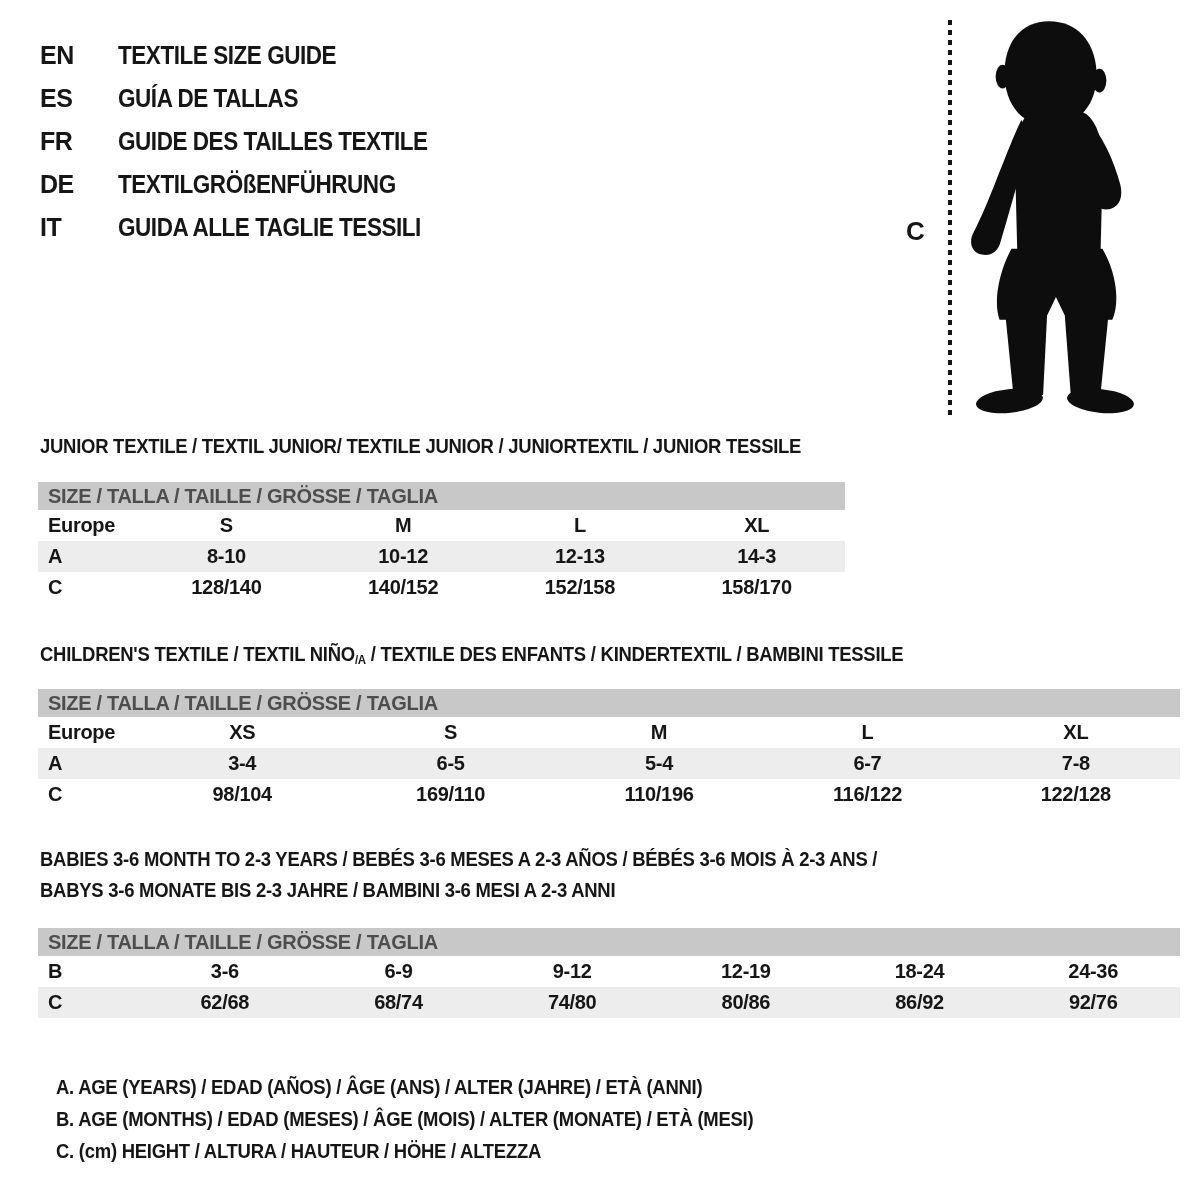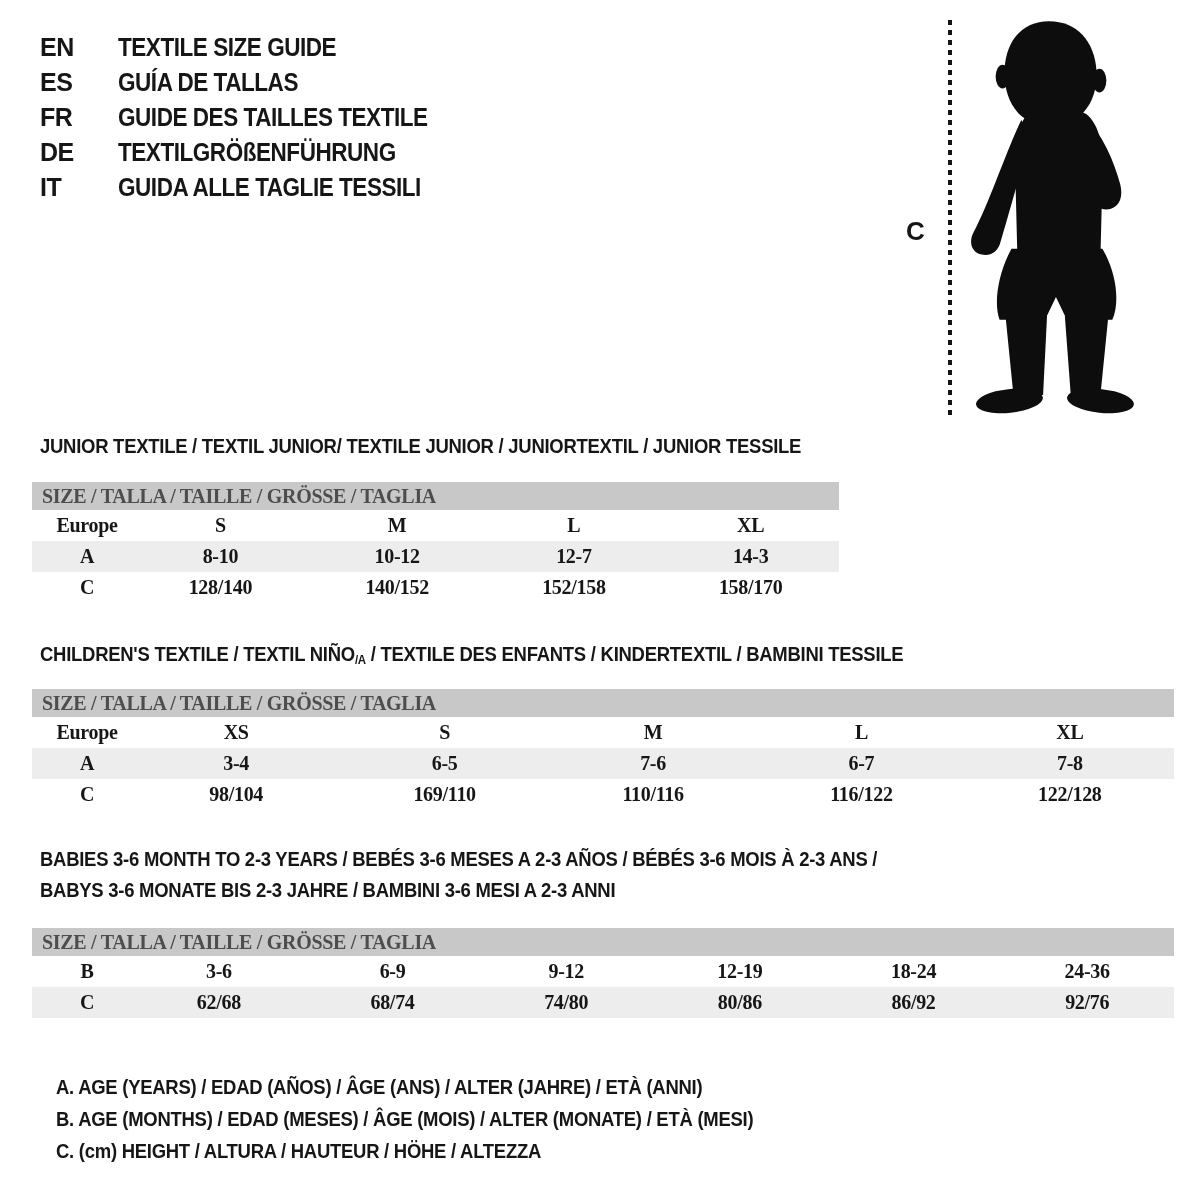"EN" .lang-row { margin-top: none -> 8px }
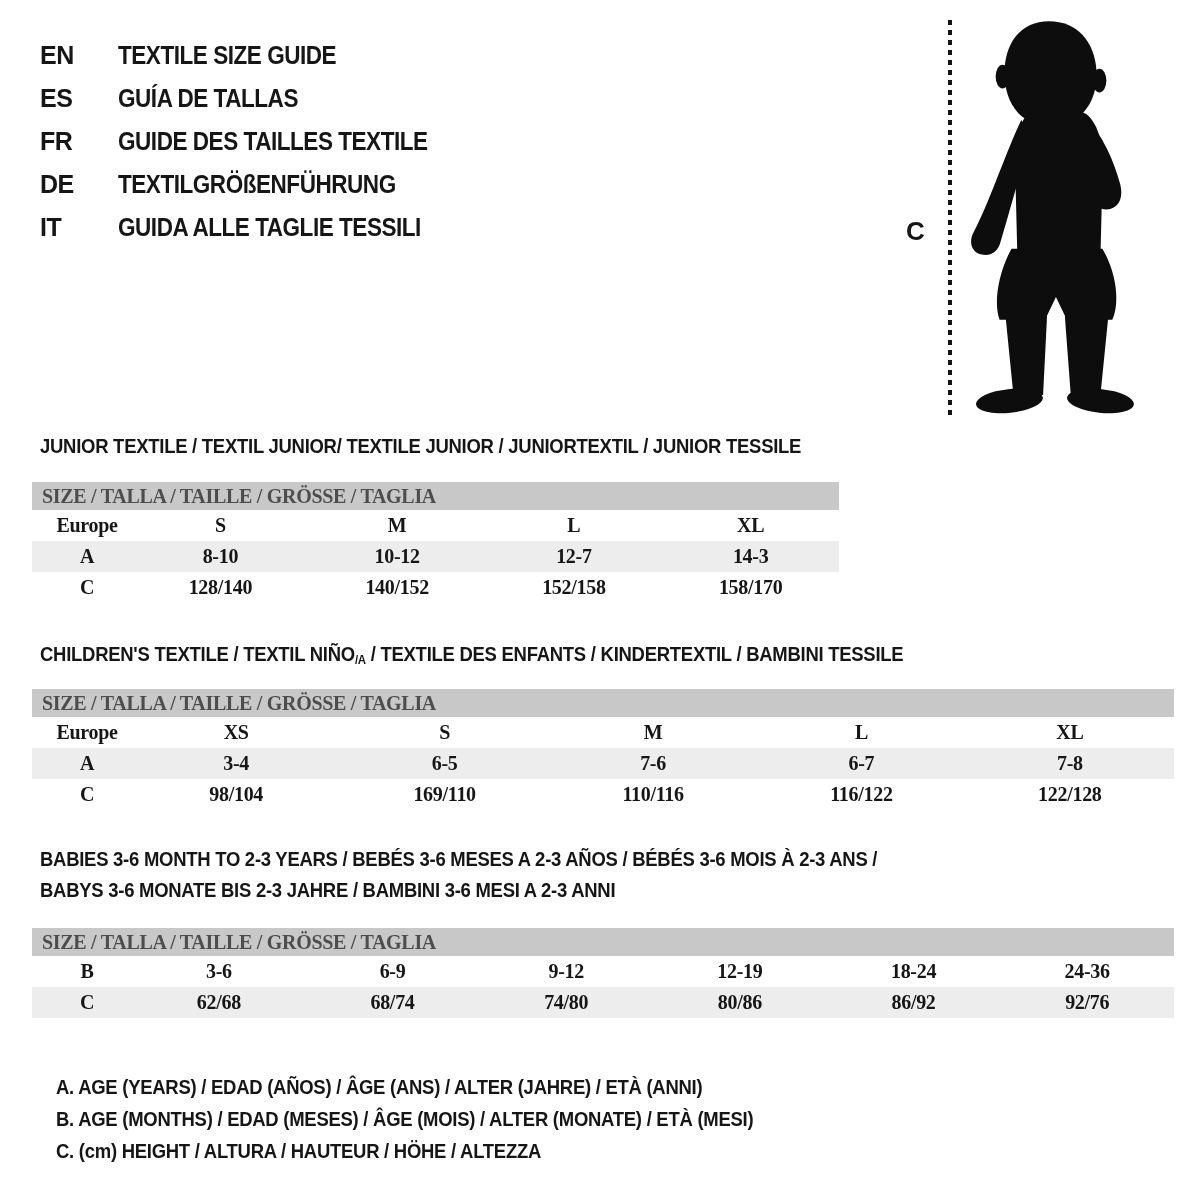"SIZE / TALLA / TAILLE" .size-table { font-family: Liberation Serif, serif -> none; left: 32px -> 38px }
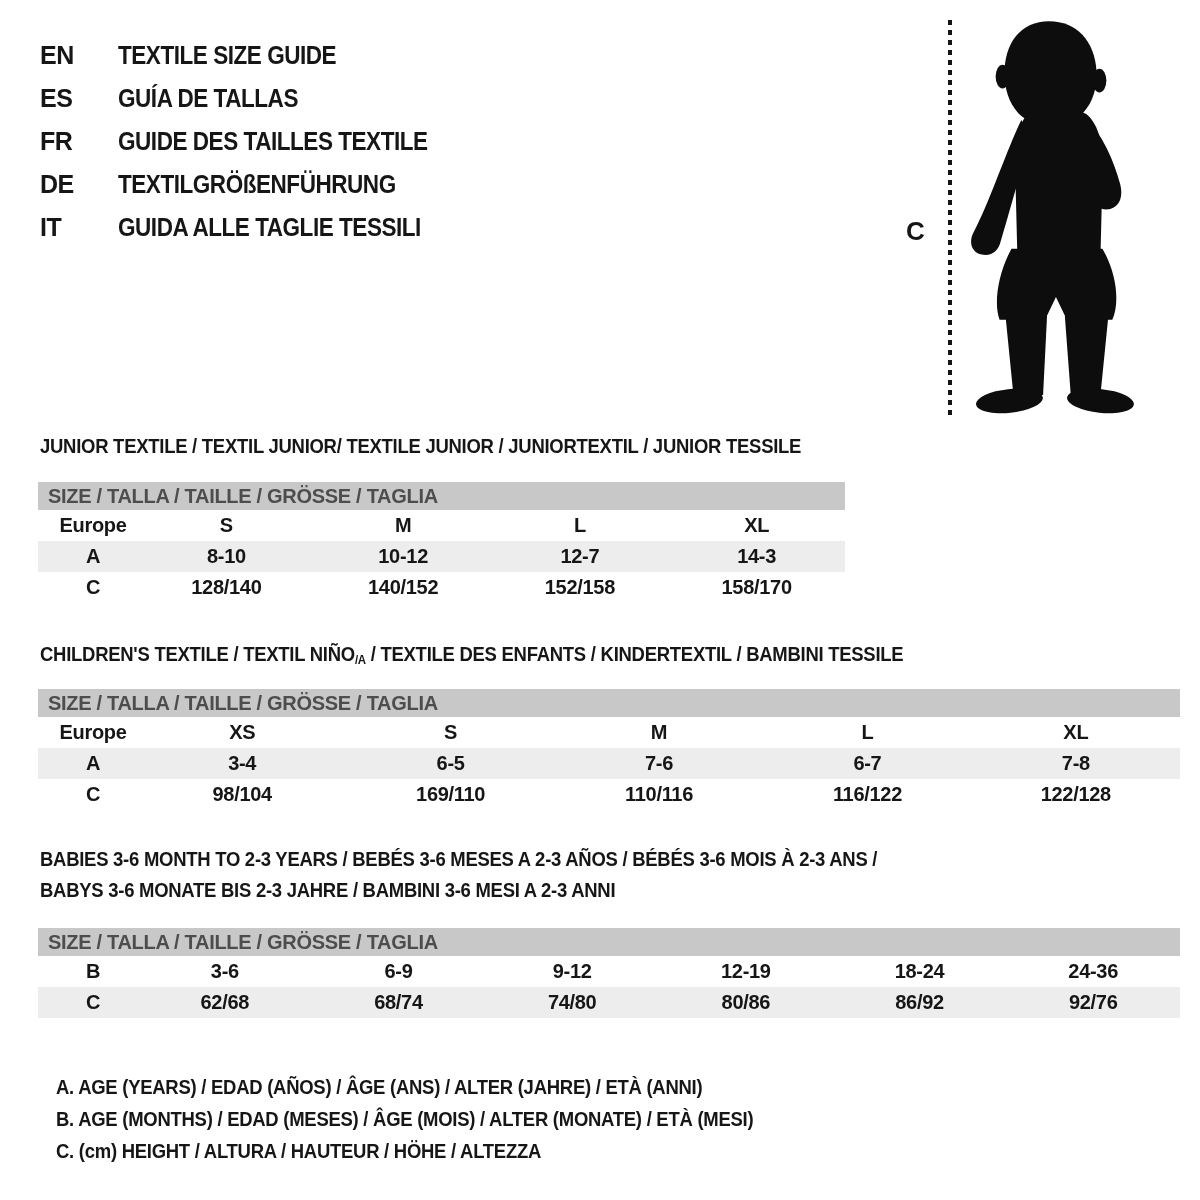"Europe" .trow .lbl { text-align: center -> left }
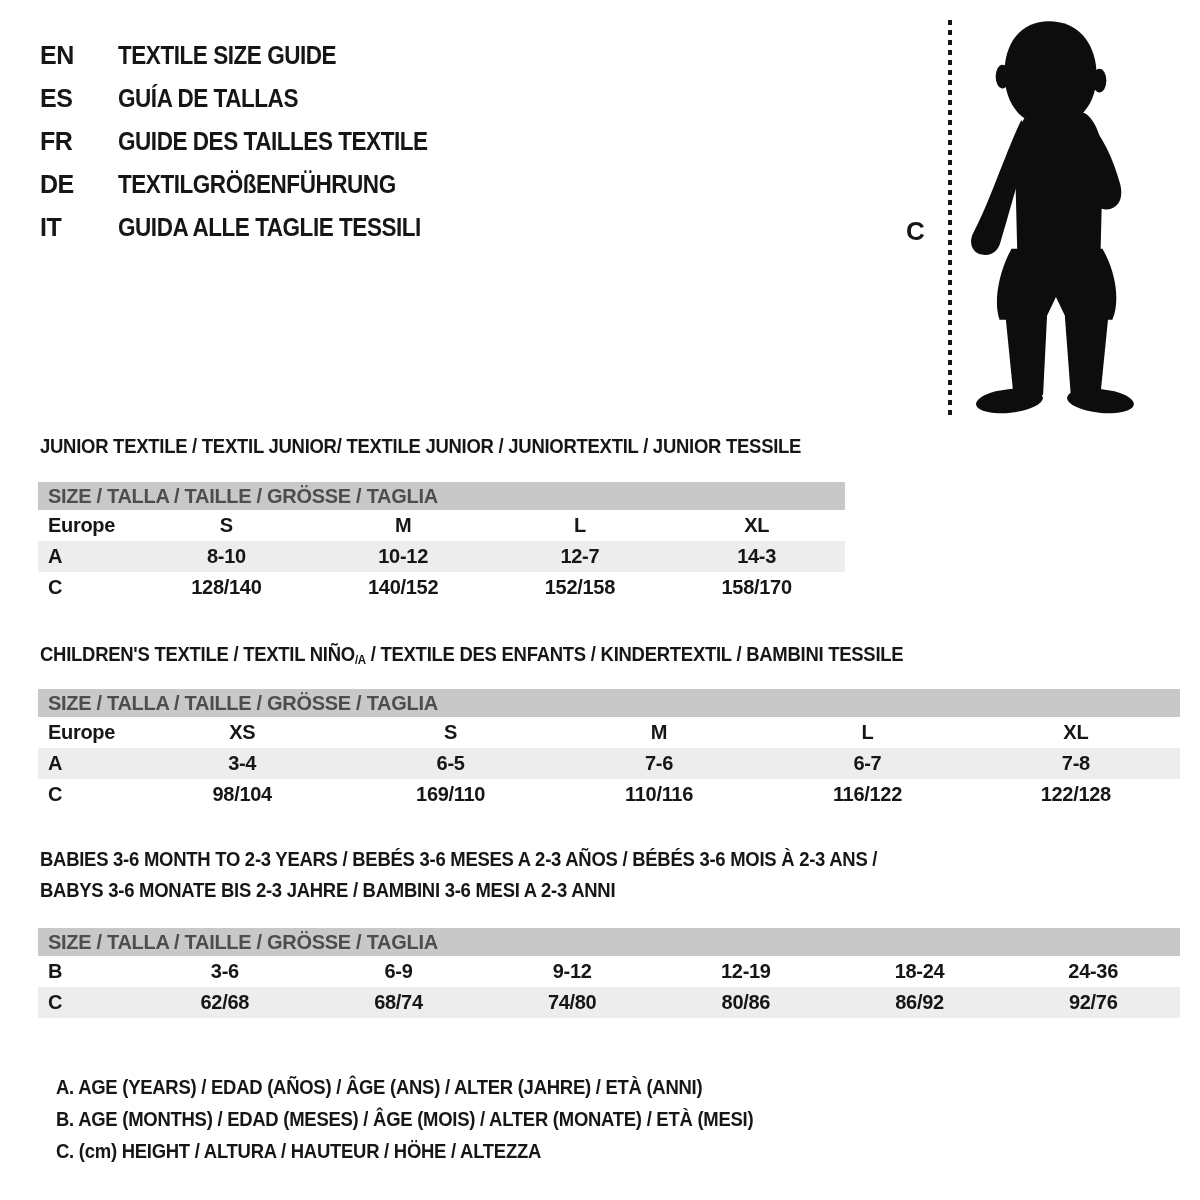"12-7" div.cell { text: 12-7 -> 12-13 }
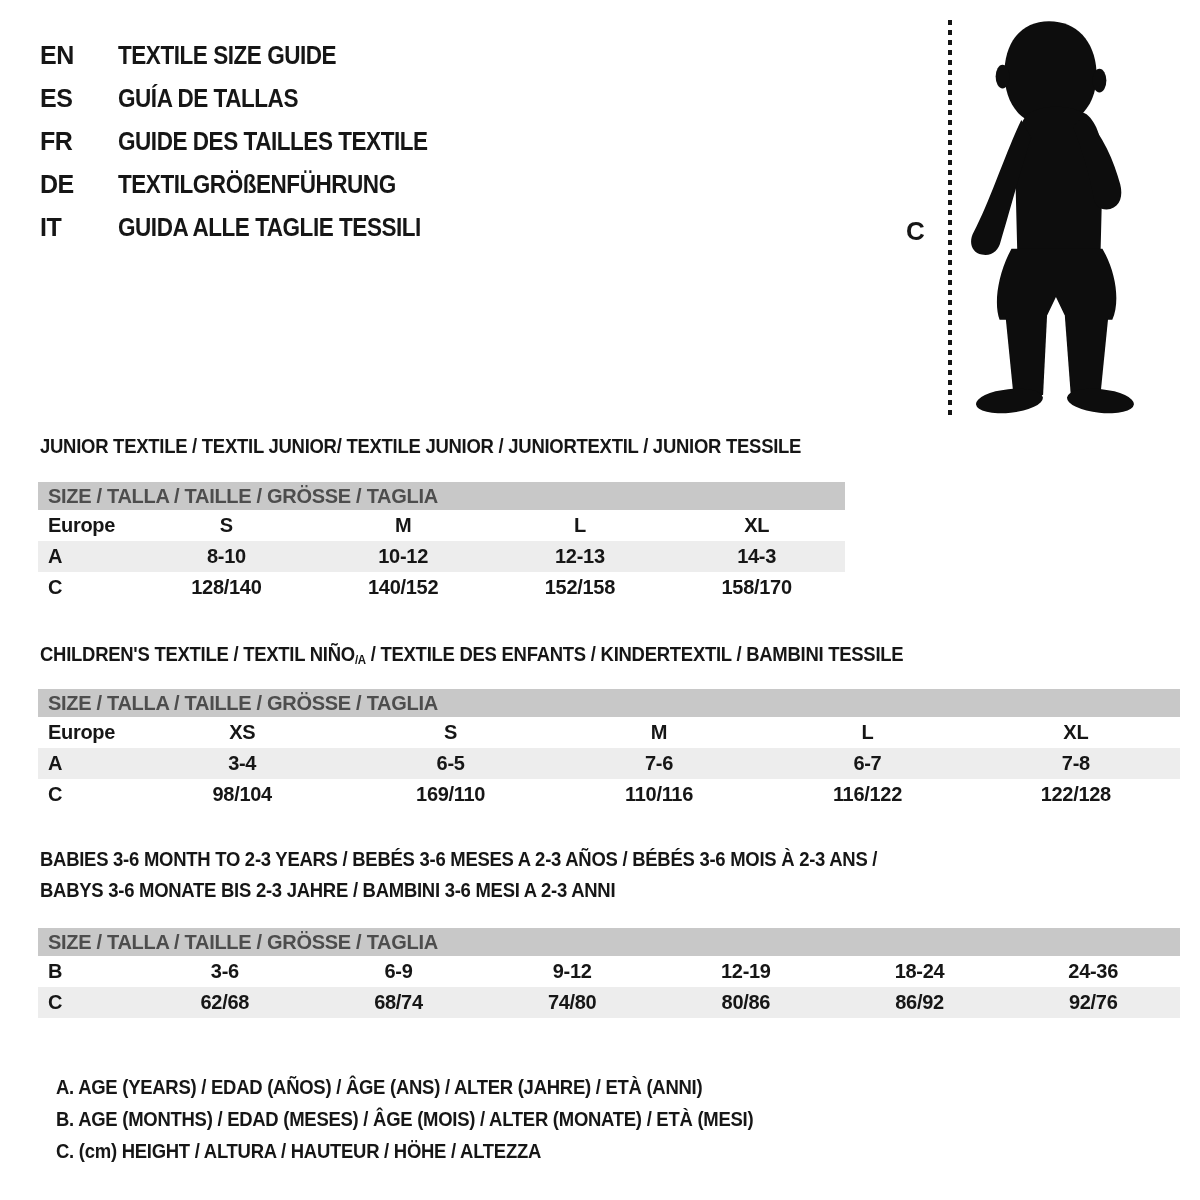"7-6" div.cell { text: 7-6 -> 5-4 }
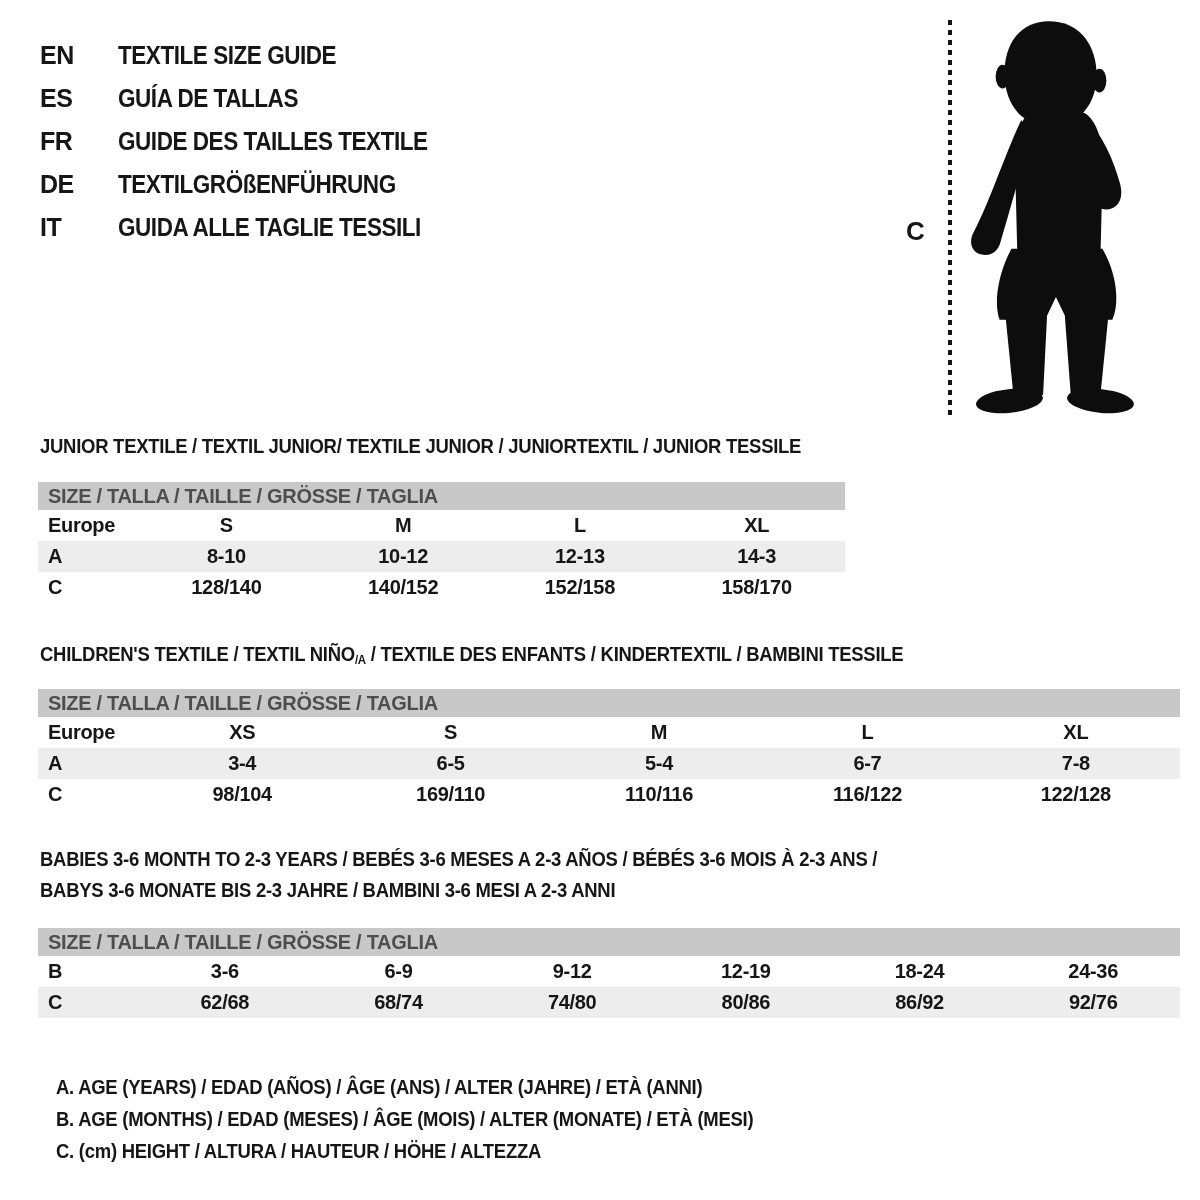"110/116" div.cell { text: 110/116 -> 110/196 }
